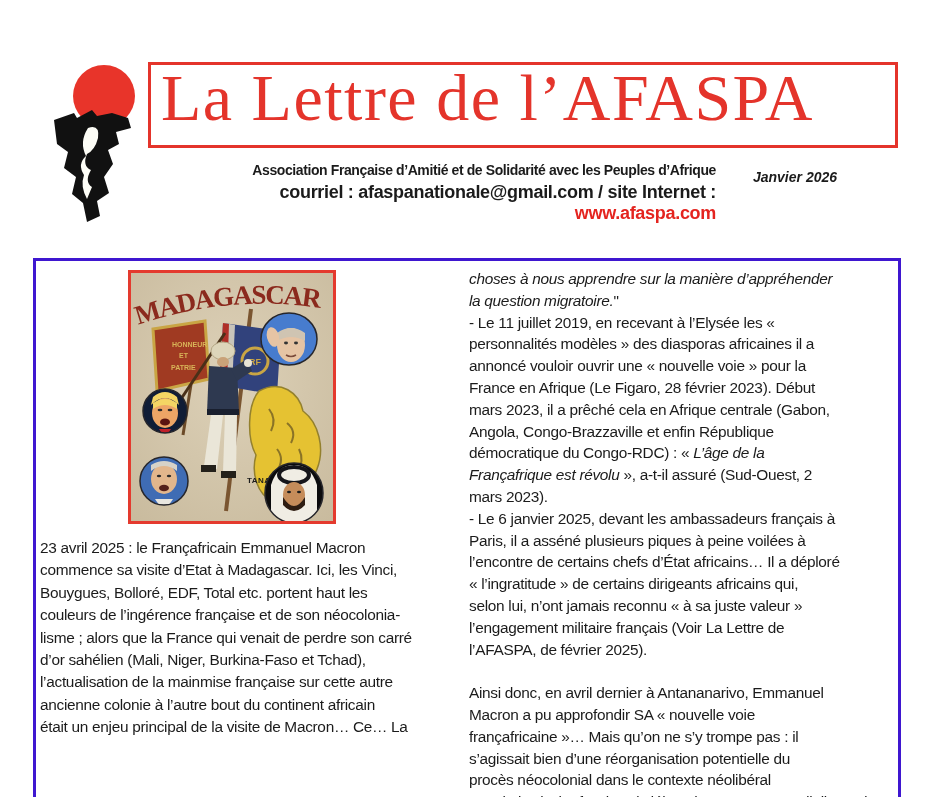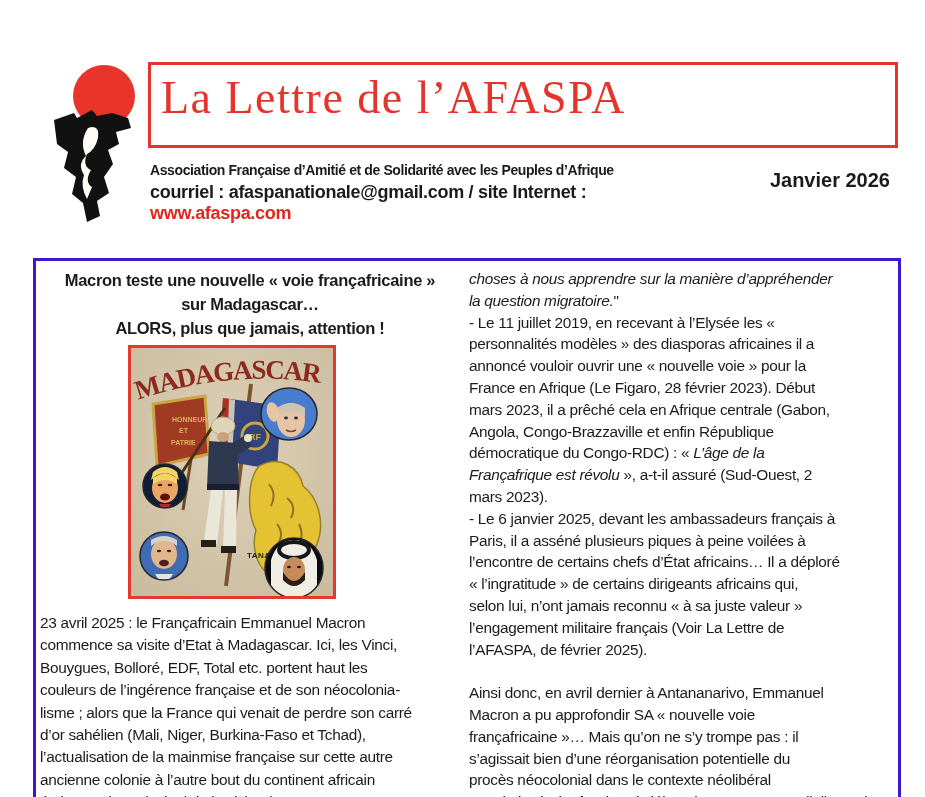"La Lettre de l’AFASPA" #title { font-size: 46px -> 66px }
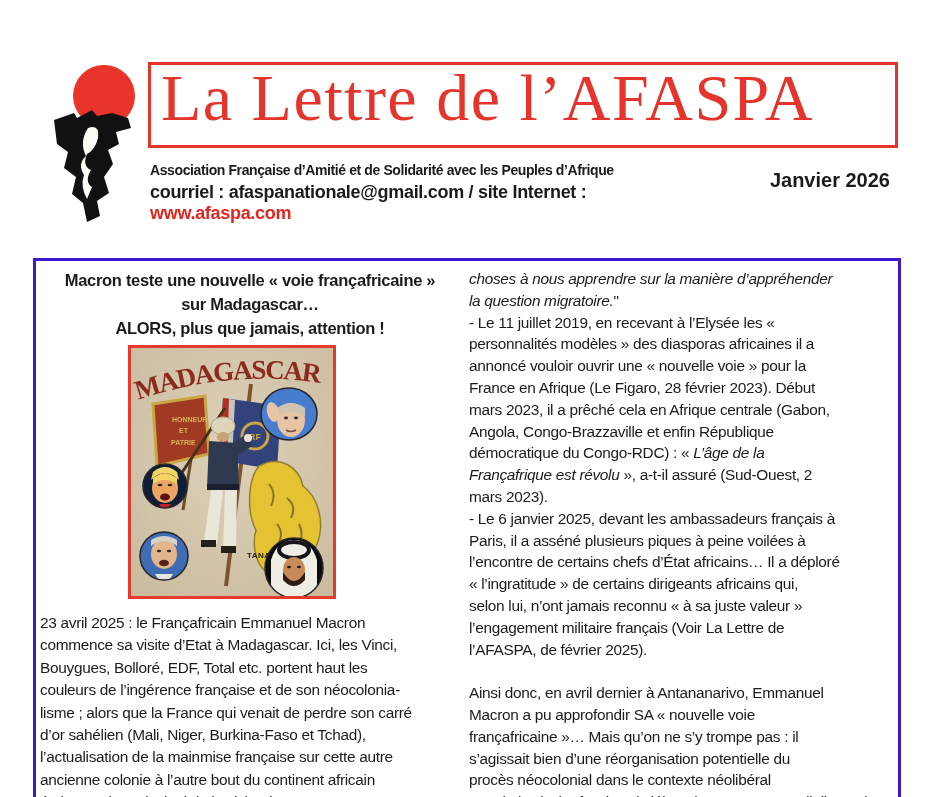"Association Française d’Amitié et de" #org { text-align: left -> right }
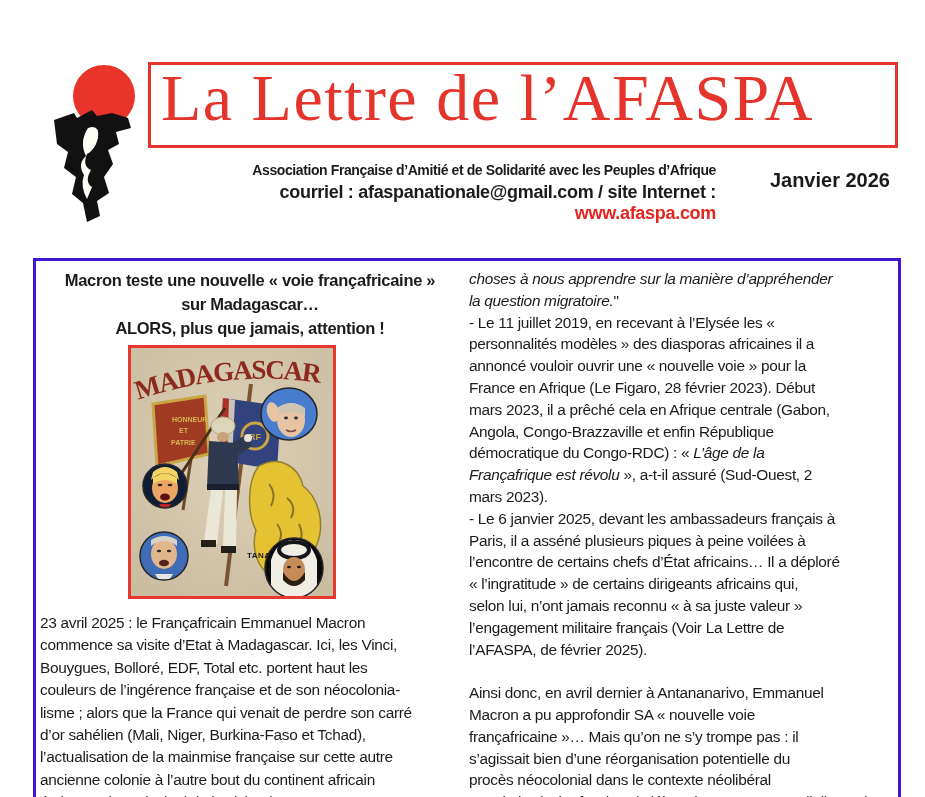"Janvier 2026" #date { font-size: 20px -> 14px; font-style: none -> italic; text-align: right -> center }
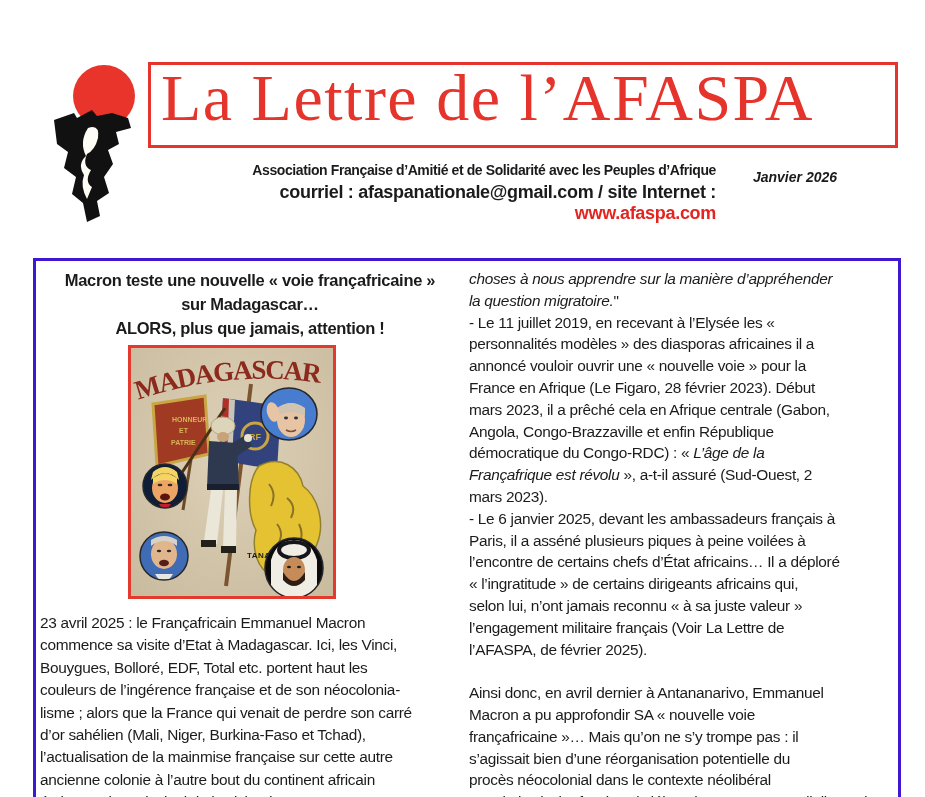"Macron teste une nouvelle «" div.headline { html: <div>Macron teste une nouvelle « voie françafricaine » sur Madagascar… ALORS, plus que jamais, attention !</div> -> none }
